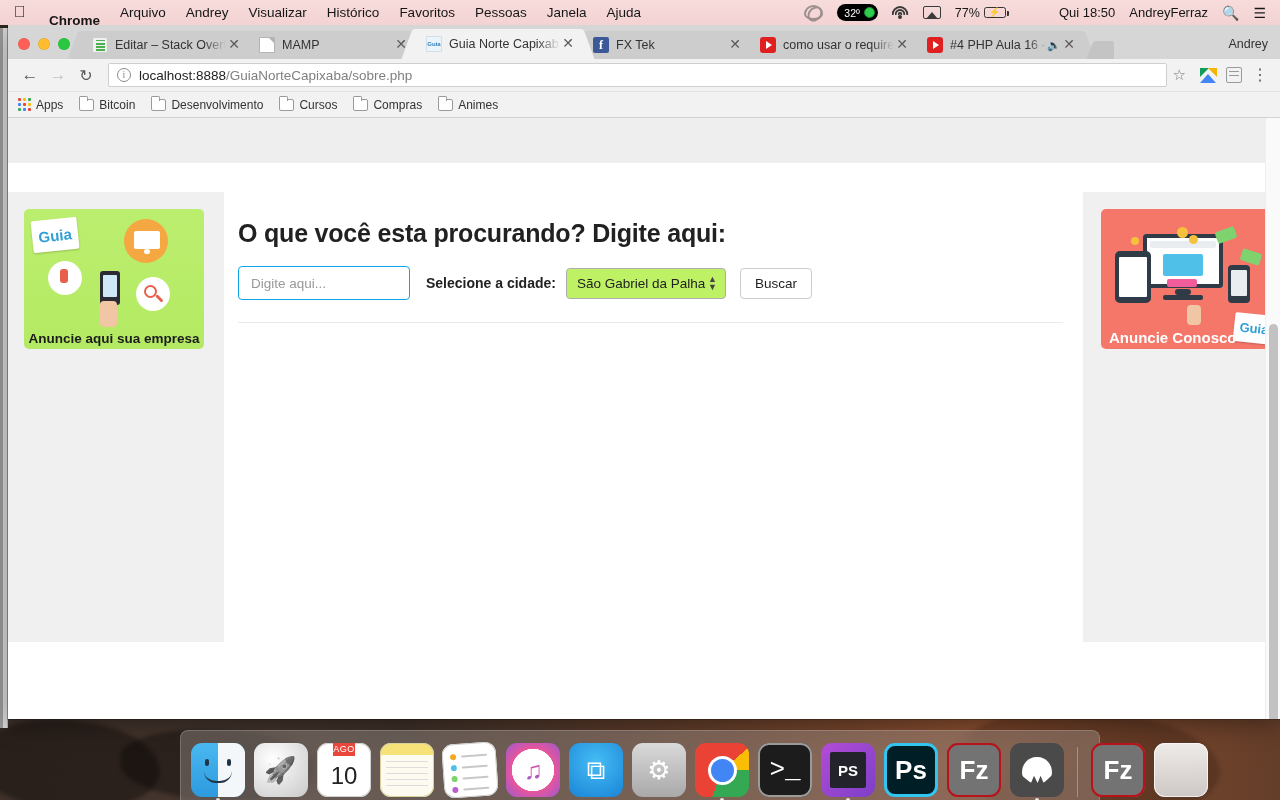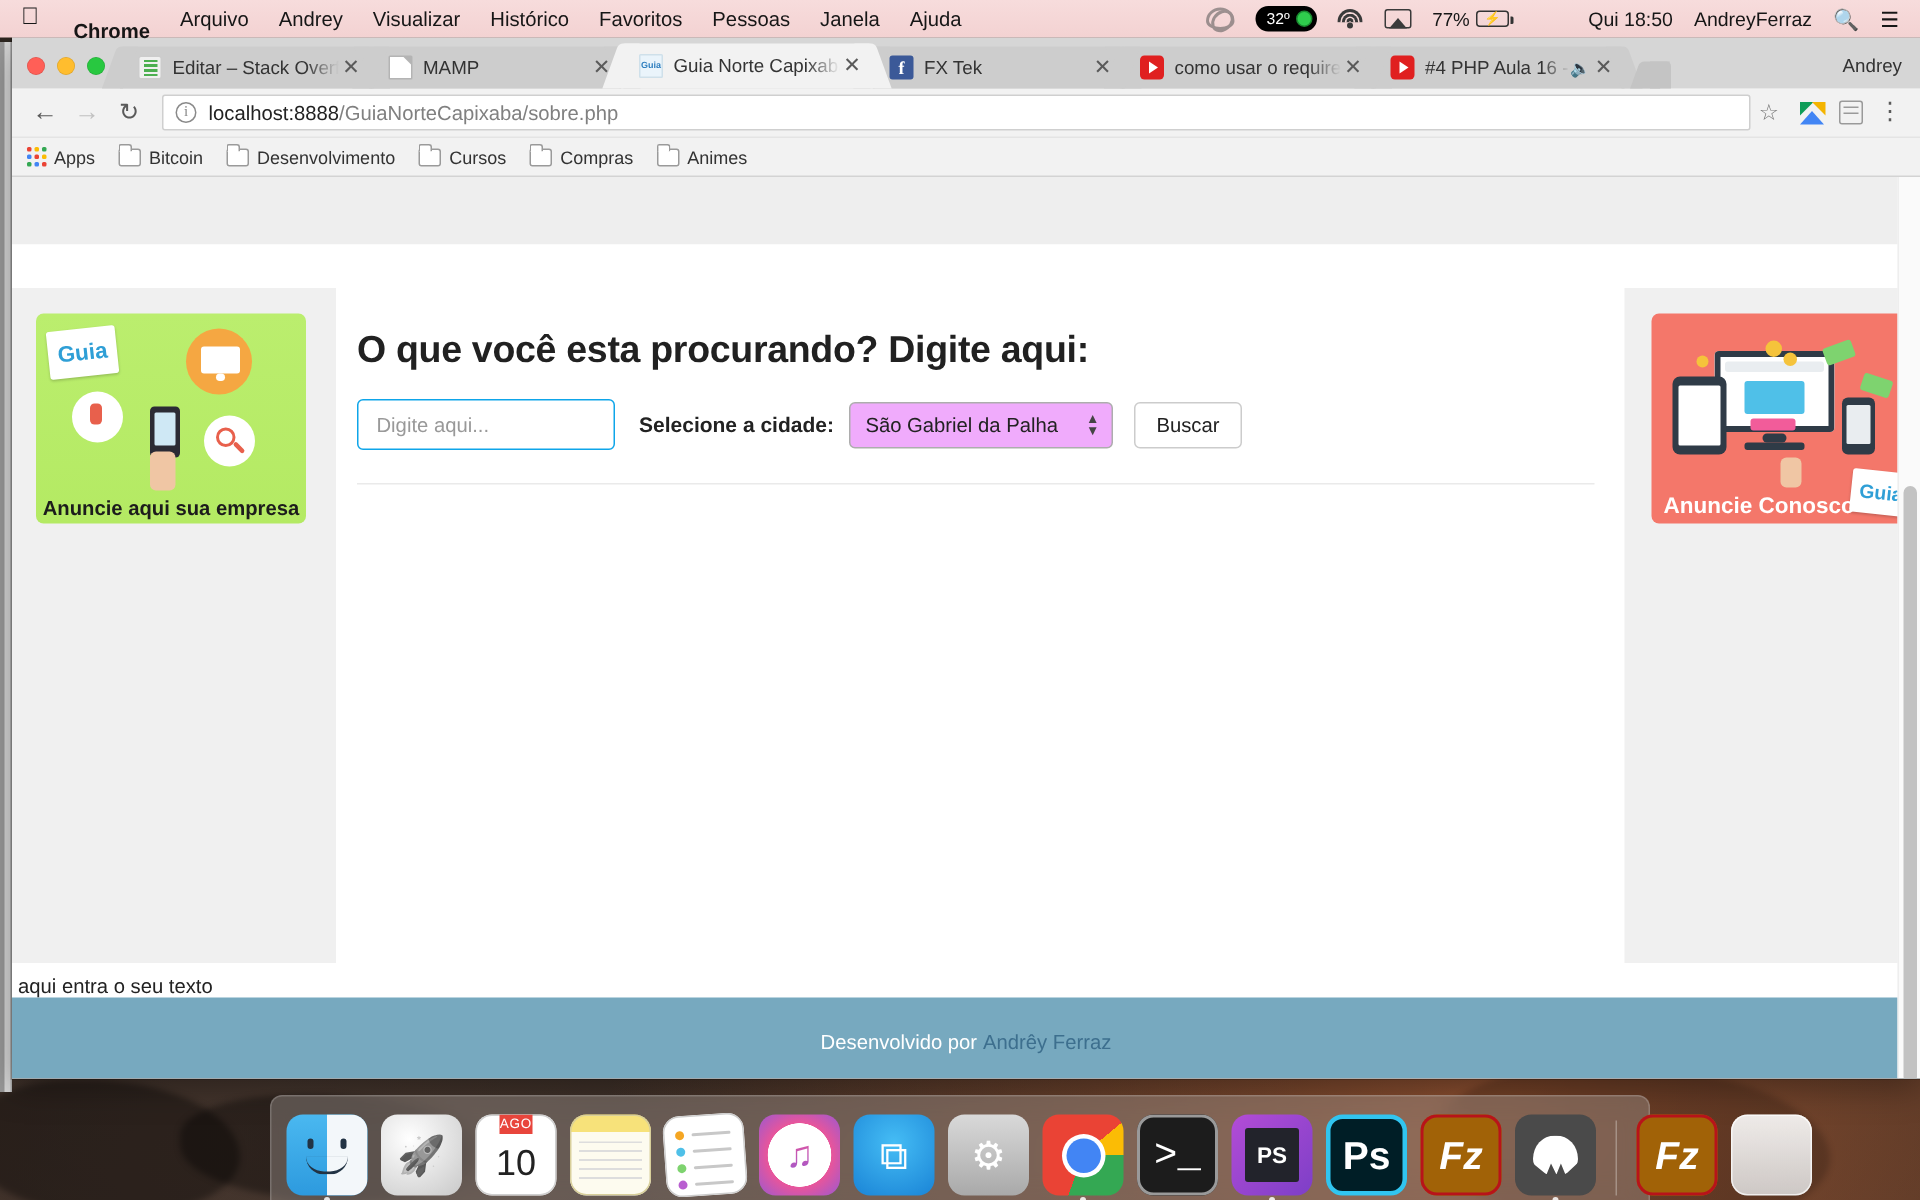"São Gabriel da Palha" .select-box { background: #f0abfc -> #bef264; width: 176px -> 160px }
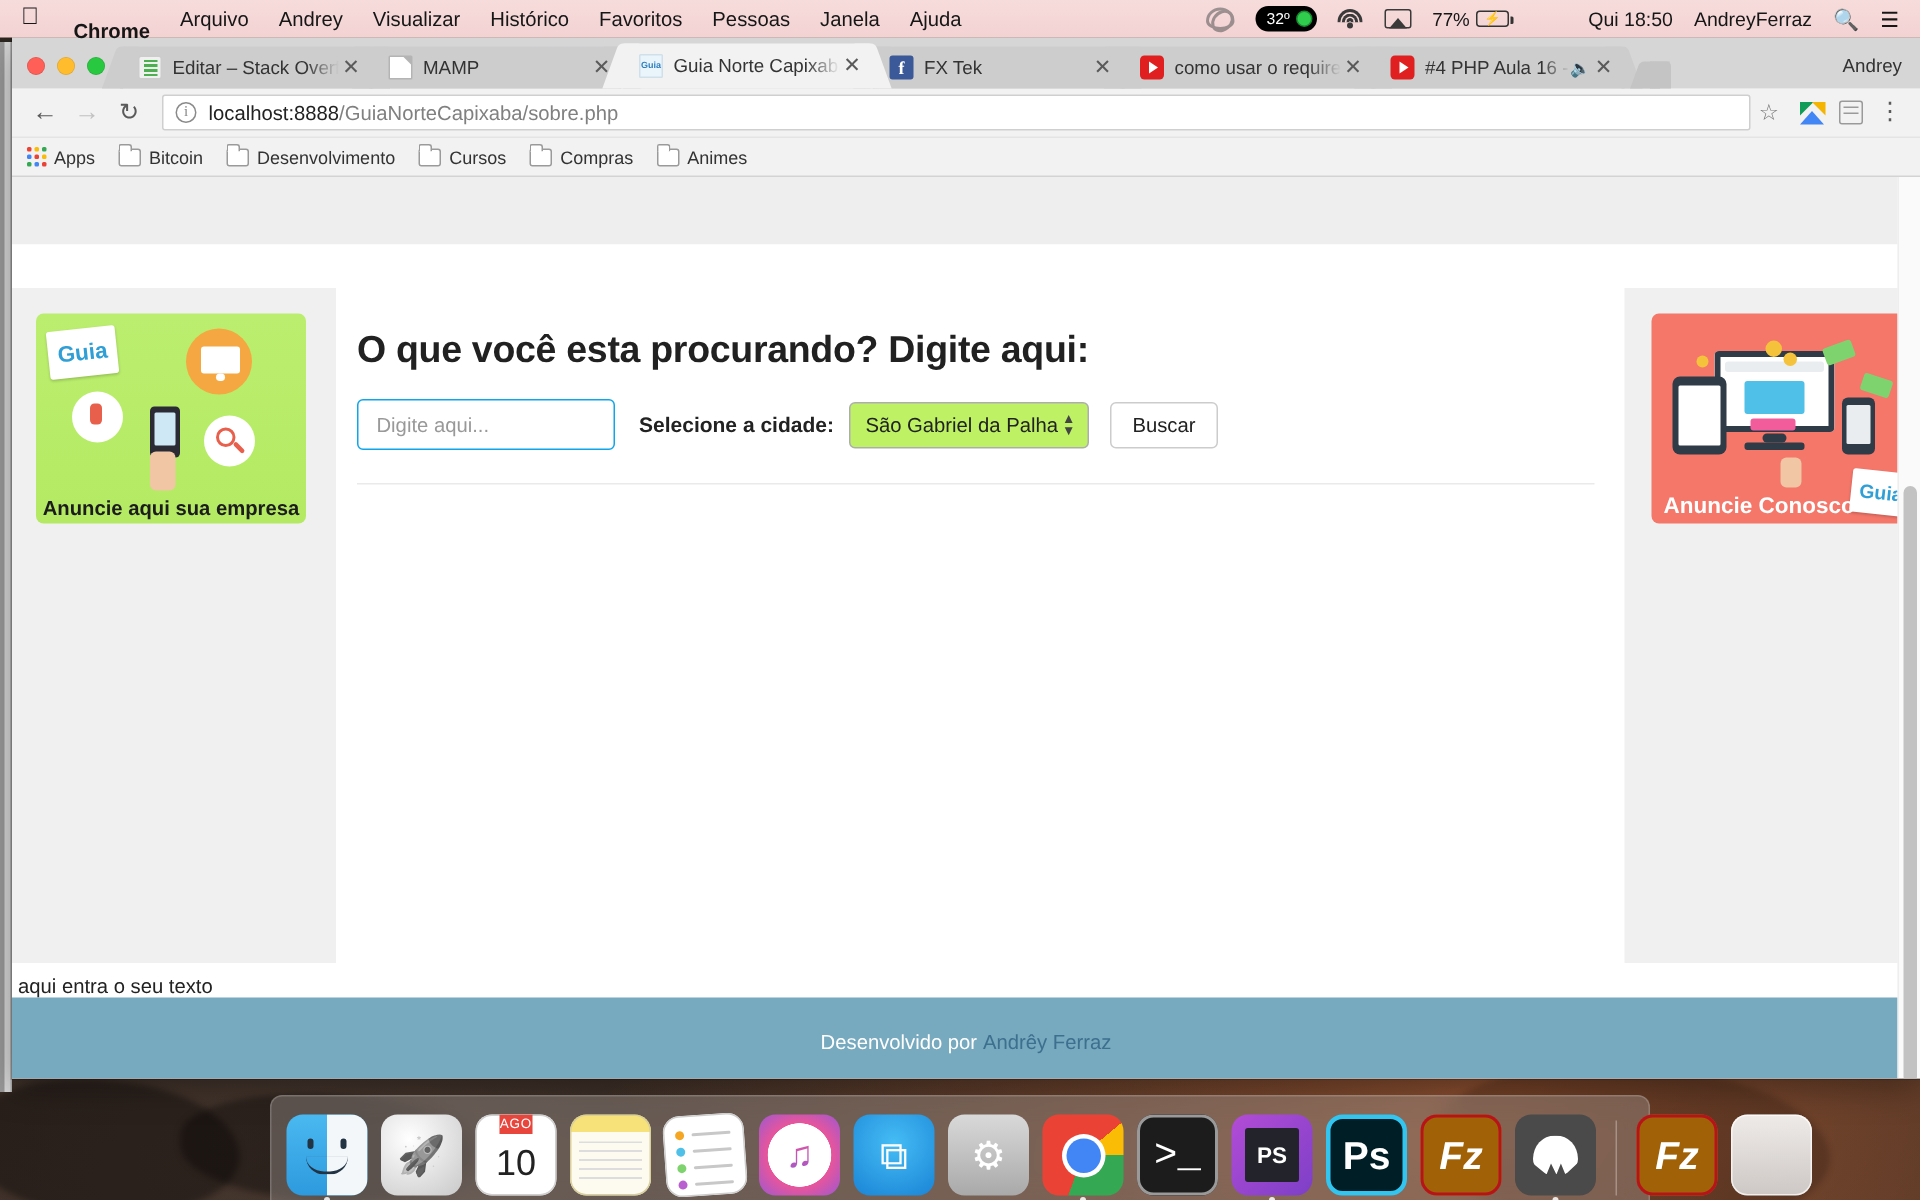"aqui entra o seu texto" div.body-text { html: <div>aqui entra o seu texto</div> -> none }
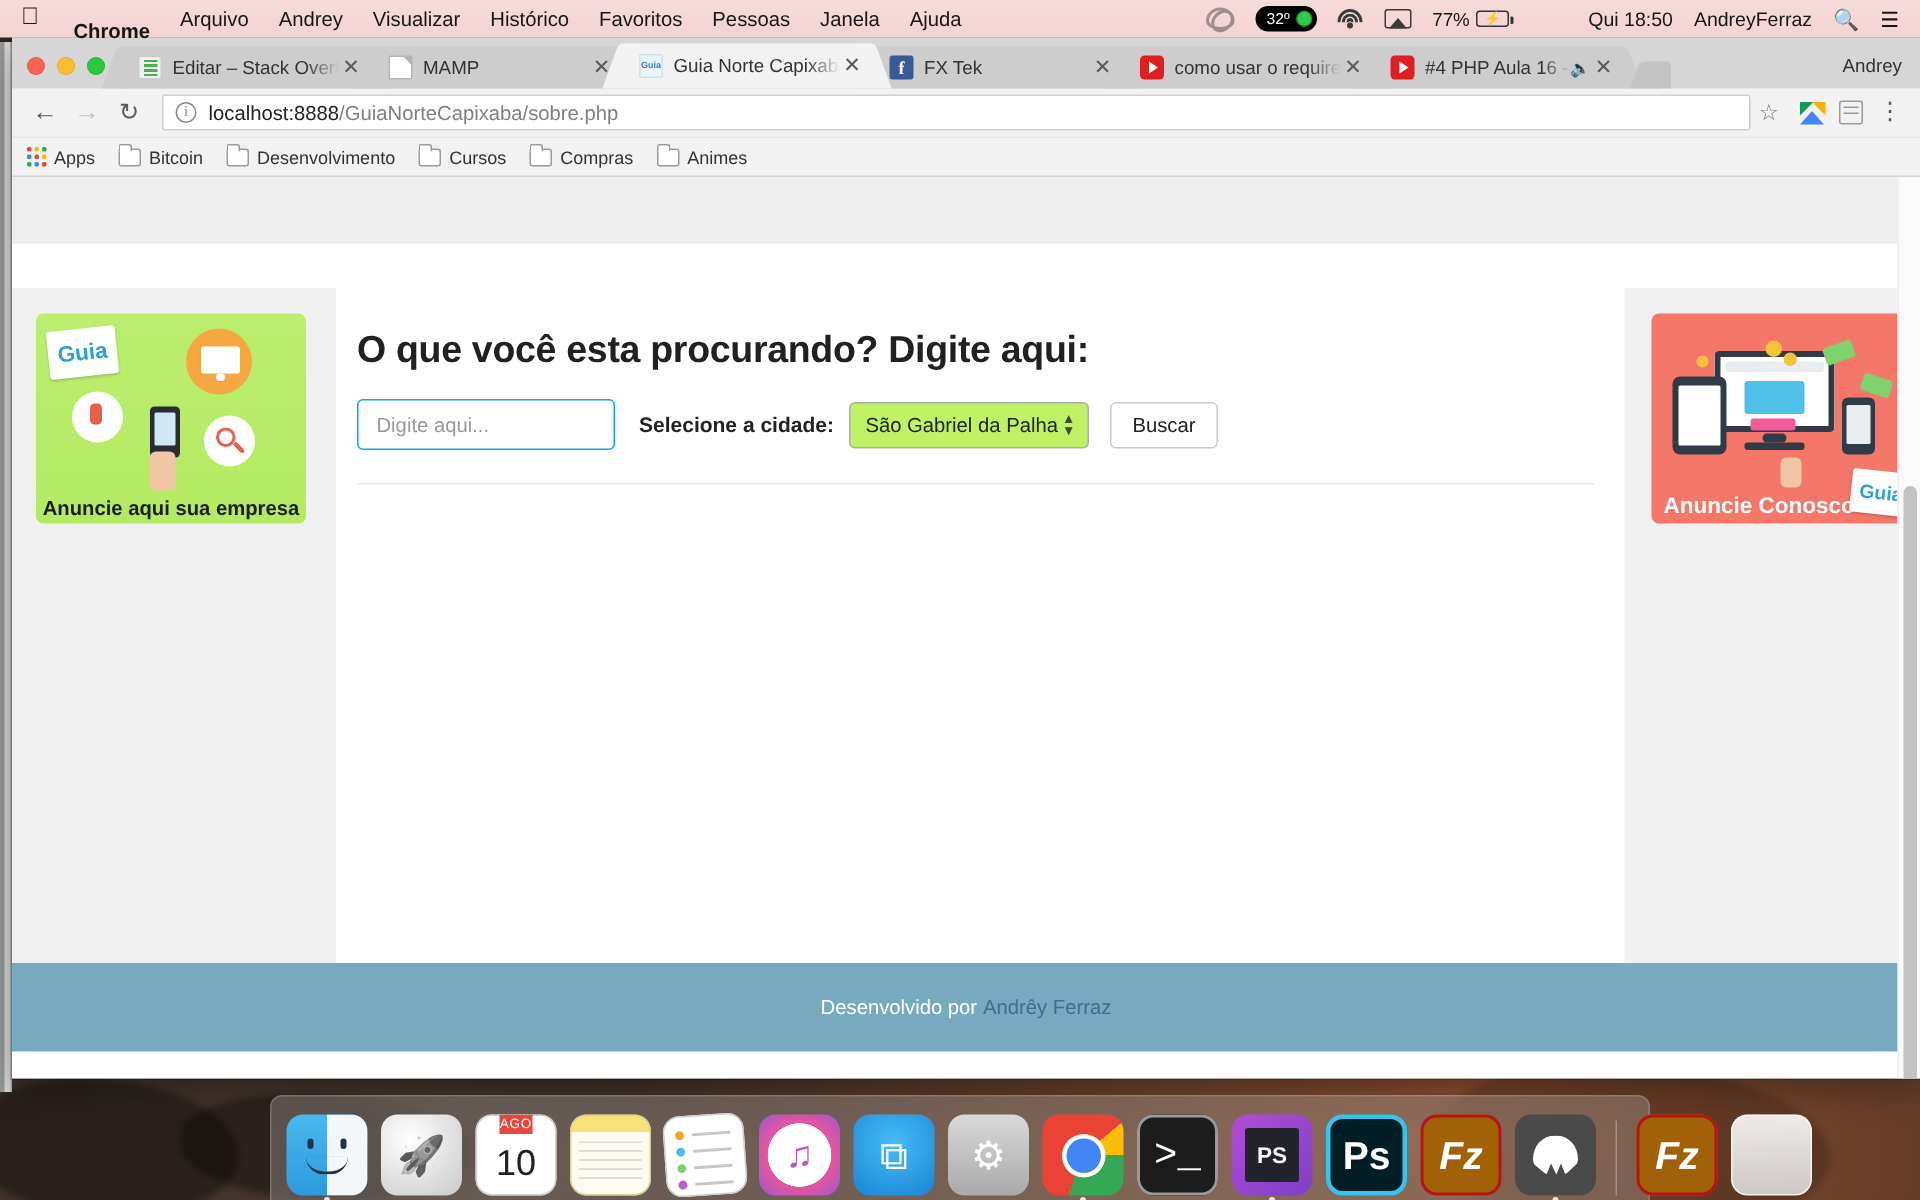"Desenvolvido por" div { html: <div> <span>Desenvolvido por</span> <a>Andrêy Ferraz</a> </div> -> none }
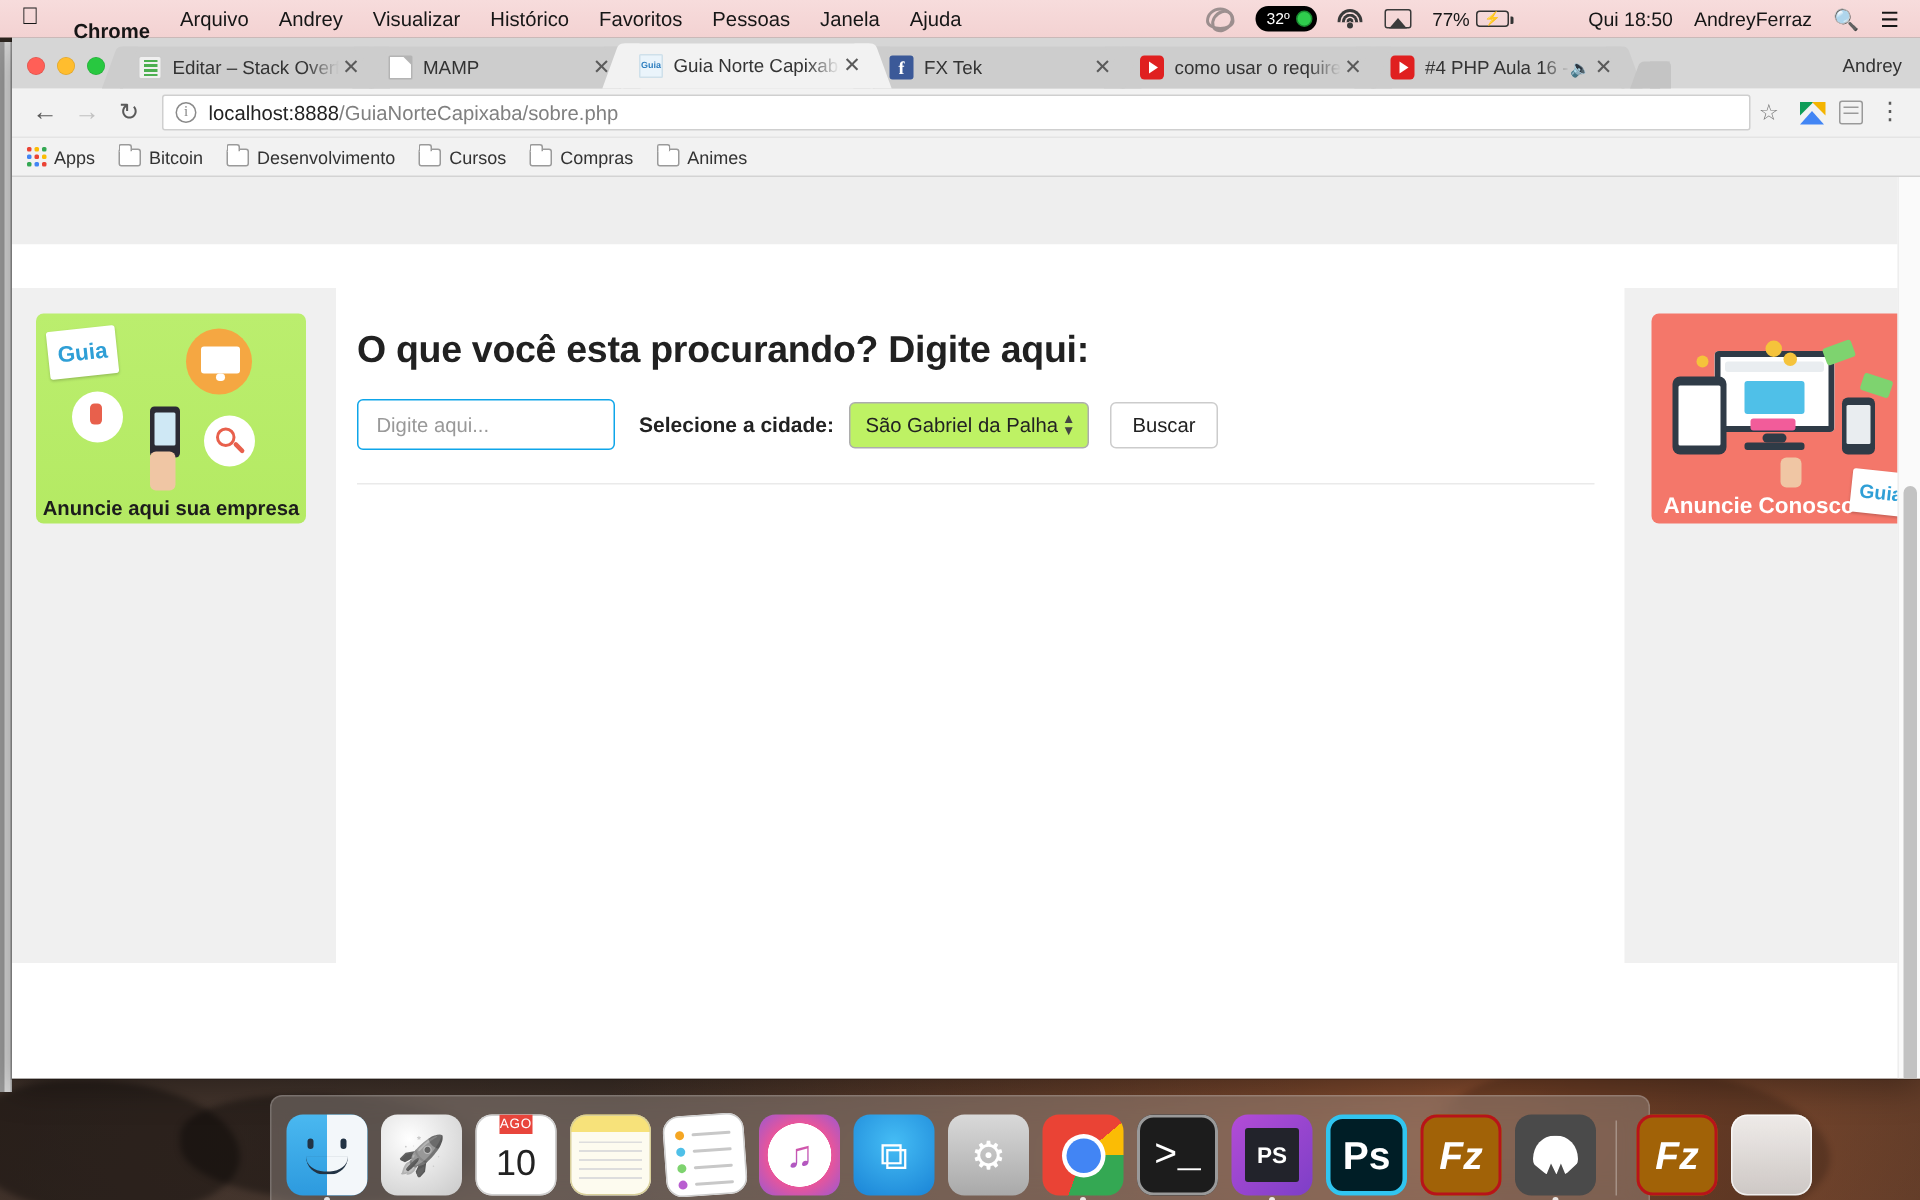"Fz" .ic-fz { background: #a16207 -> #737373; font-style: italic -> none }
